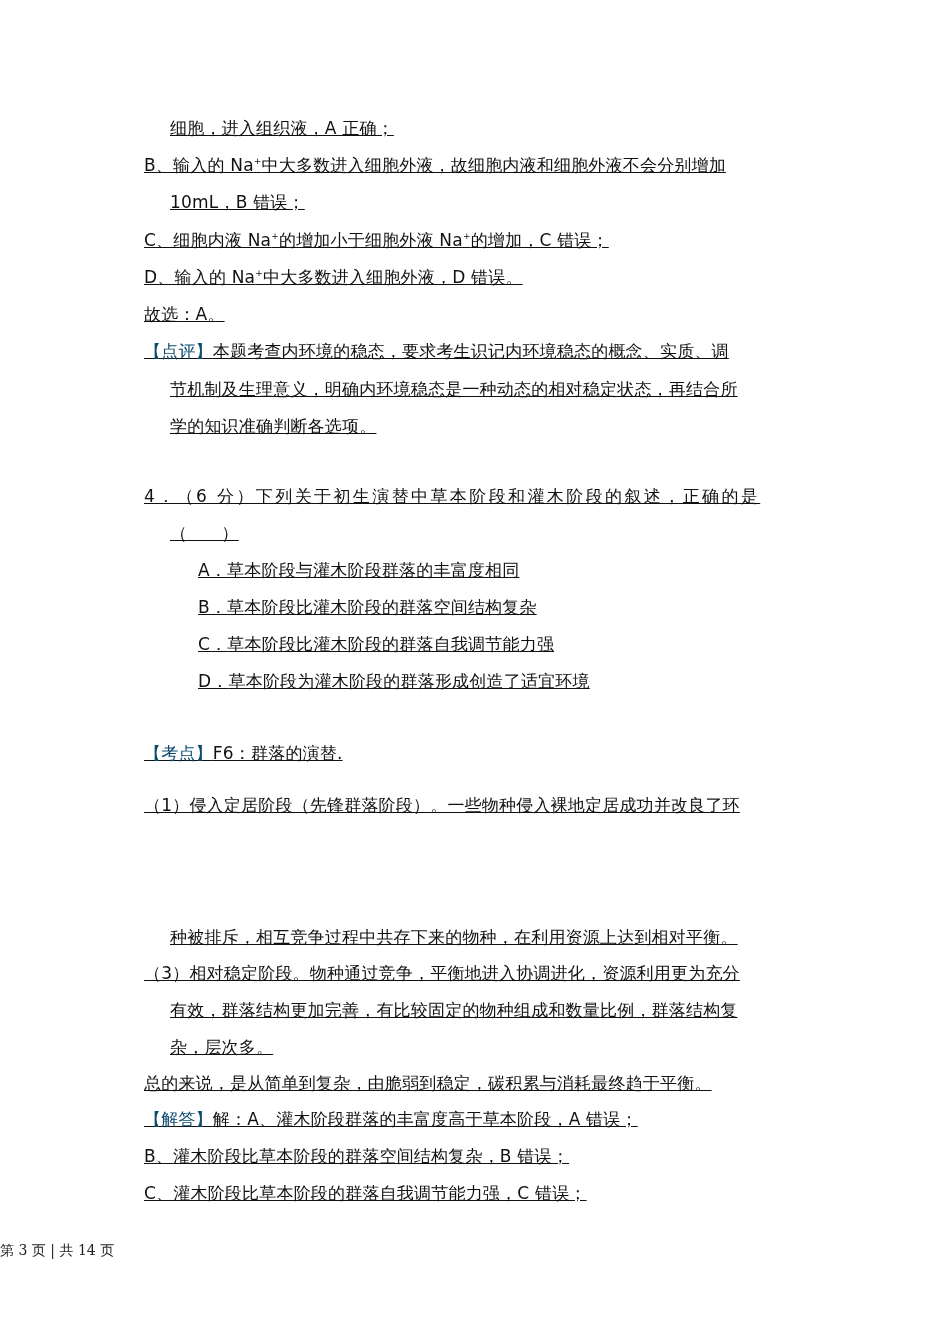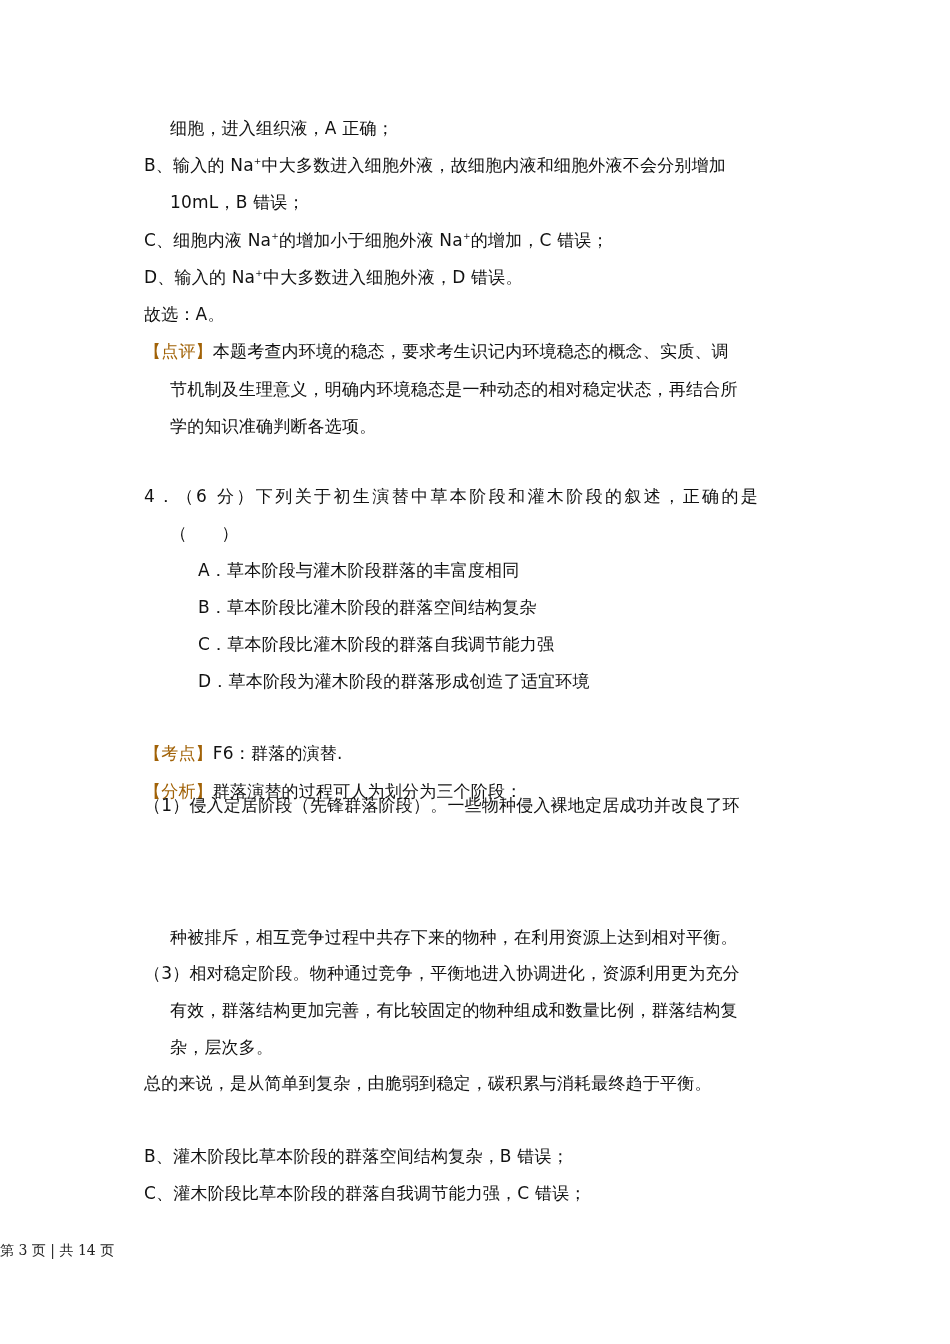"细胞，进入组织液，A 正确；" .line { text-decoration: none -> underline }
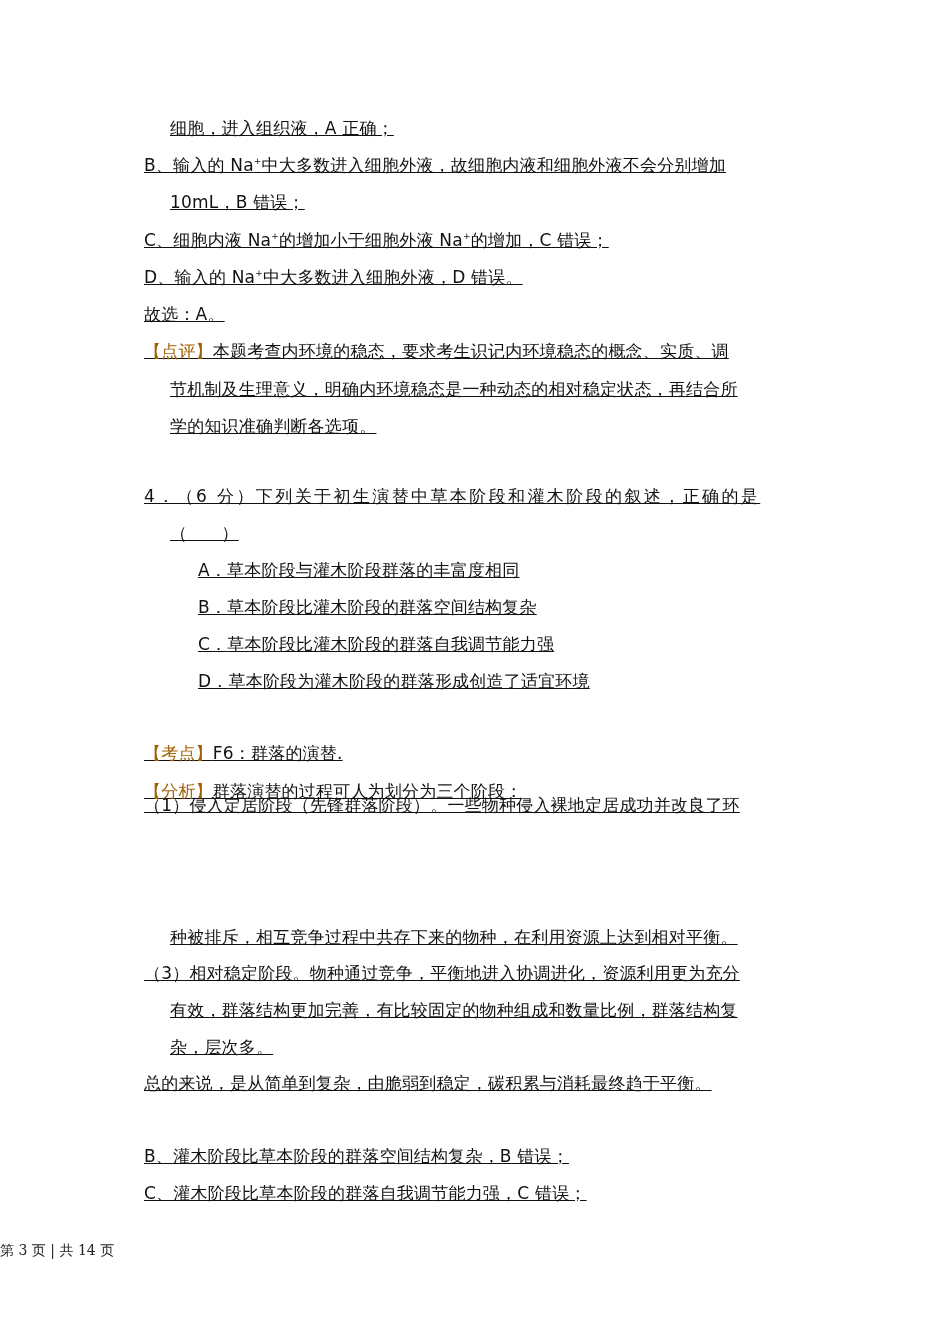"【点评】" .tag { color: #a16207 -> #0c4a6e }
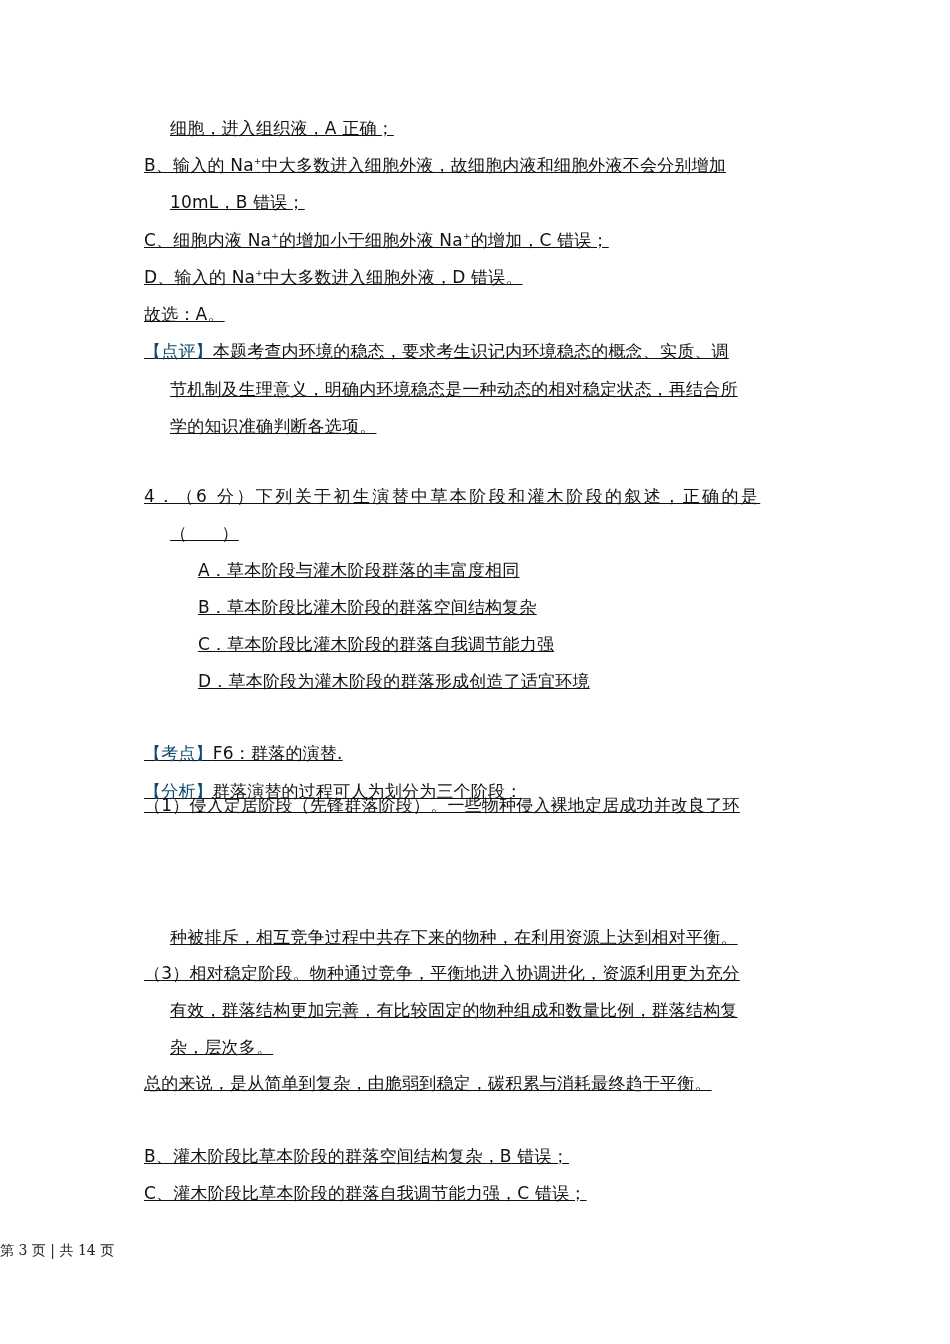"【分析】群落演替的过程可人为划分为三个阶段：" div.line { html: <div><span>【分析】</span><span>群落演替的过程可人为划分为三个阶段：</span></div> -> none }
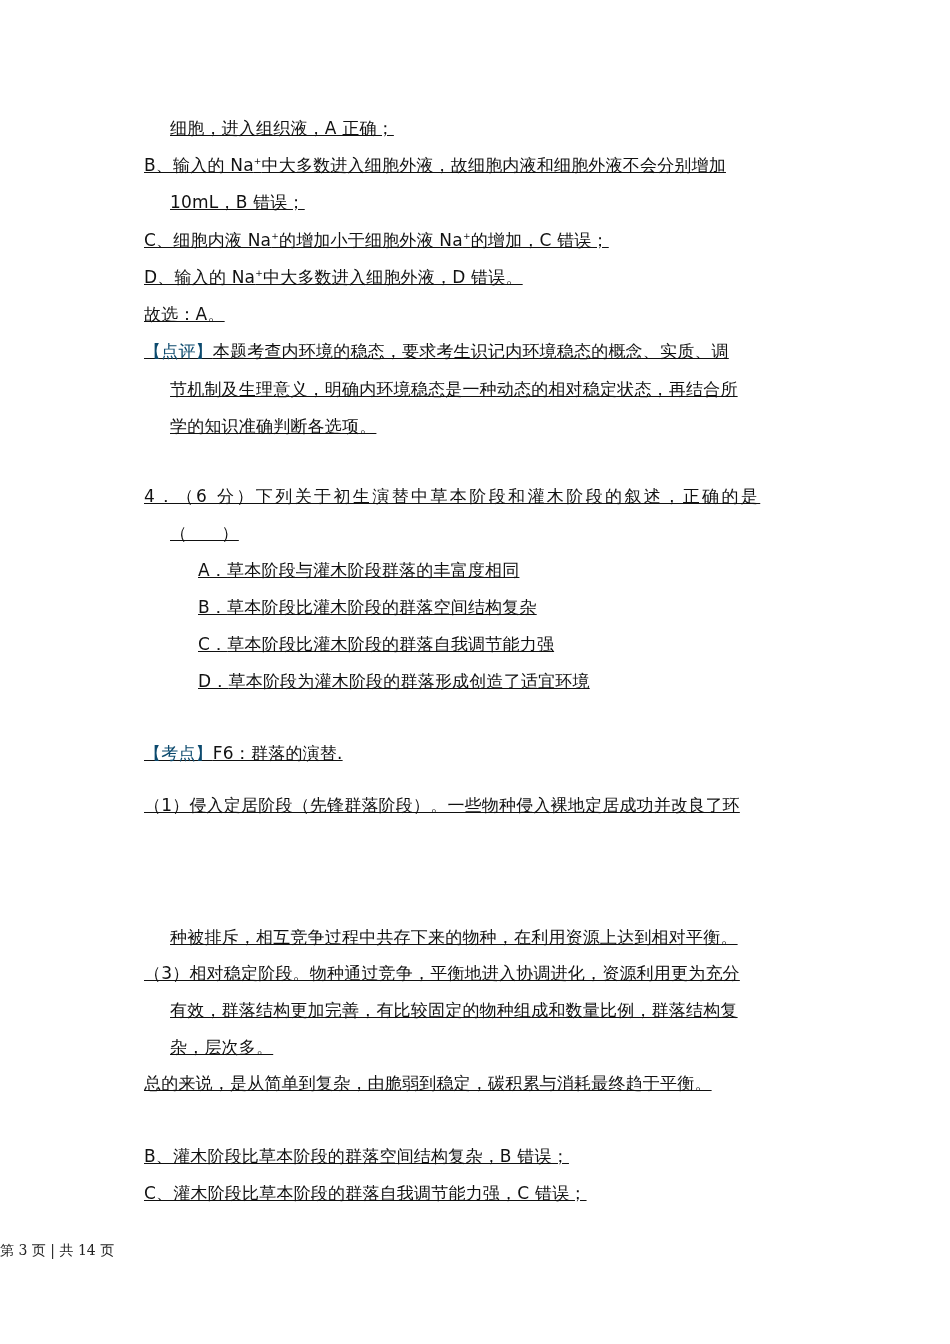"【解答】解：A、灌木阶段群落的丰富度高于草本阶段，A 错误；" div.line { html: none -> <div><span>【解答】</span><span>解：A、灌木阶段群落的丰富度高于草本阶段，A 错误；</span></div> }
